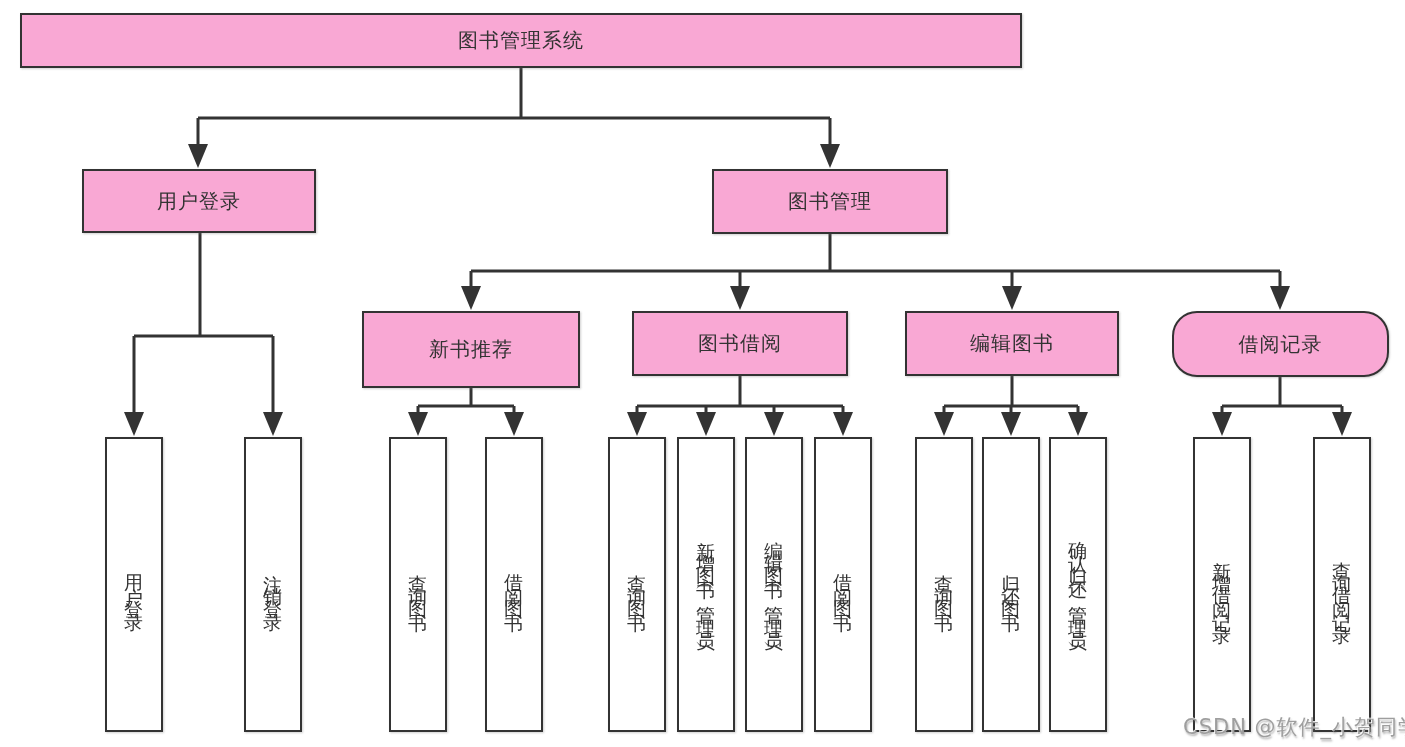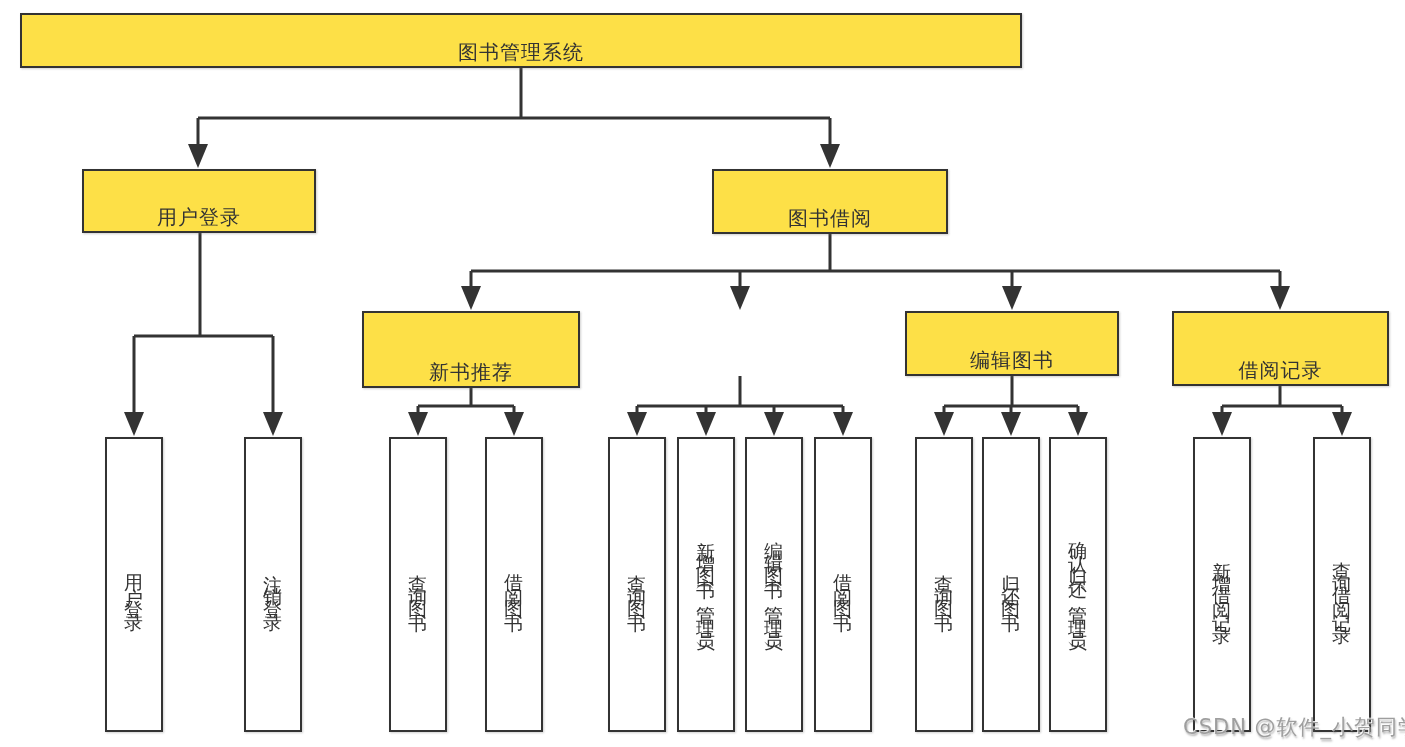"图书管理系统" .hnode { align-items: flex-end -> center; background: #fde047 -> #f9a8d4 }
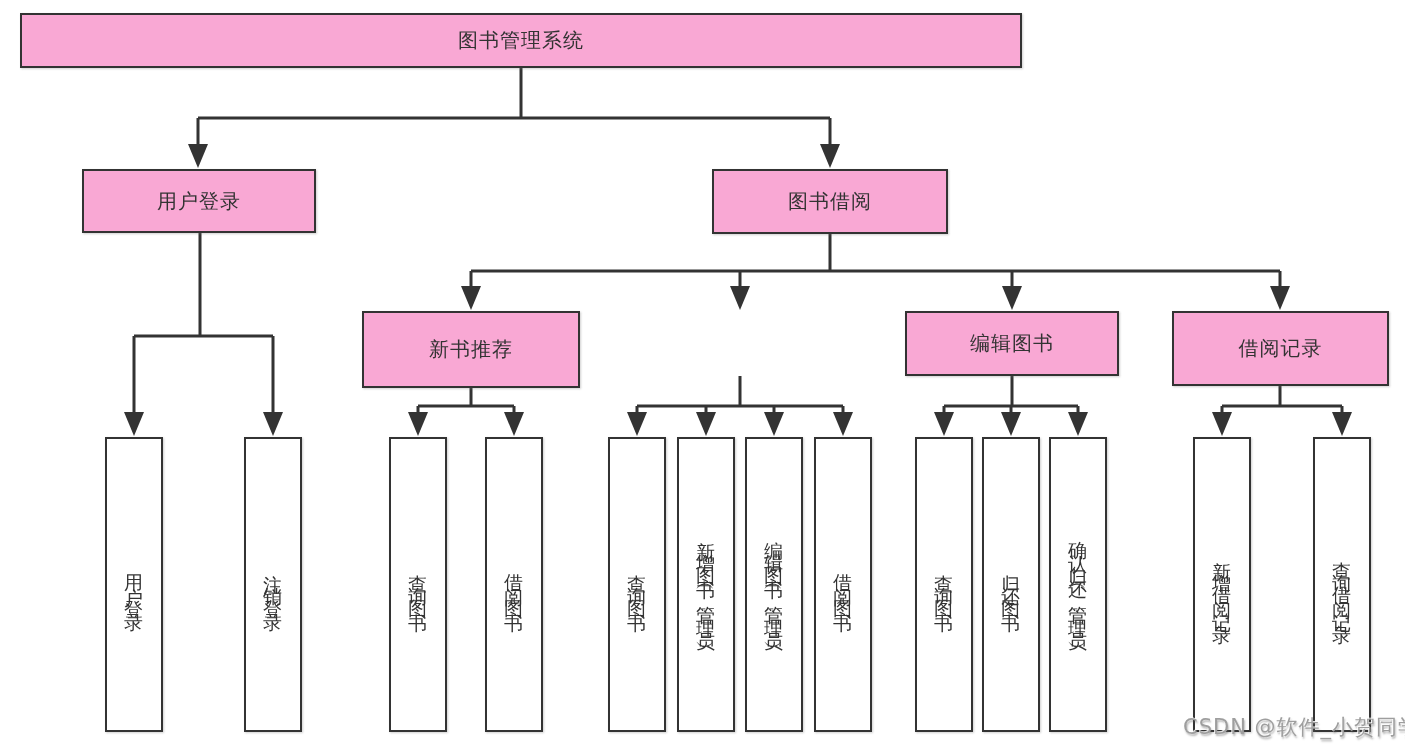"图书借阅" span.node-label { text: 借阅 -> 管理 }
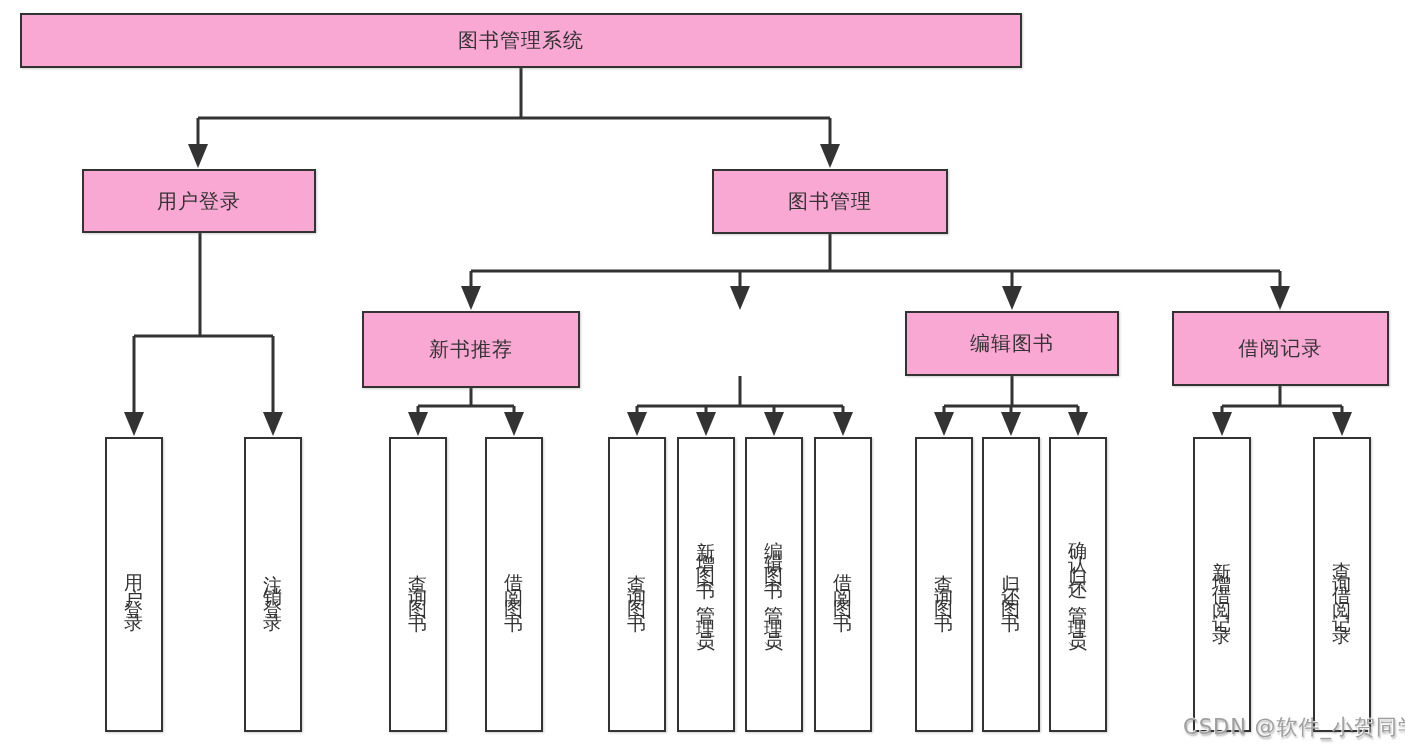"图书借阅" div.hnode { html: none -> <div> <span>图书借阅</span> </div> }
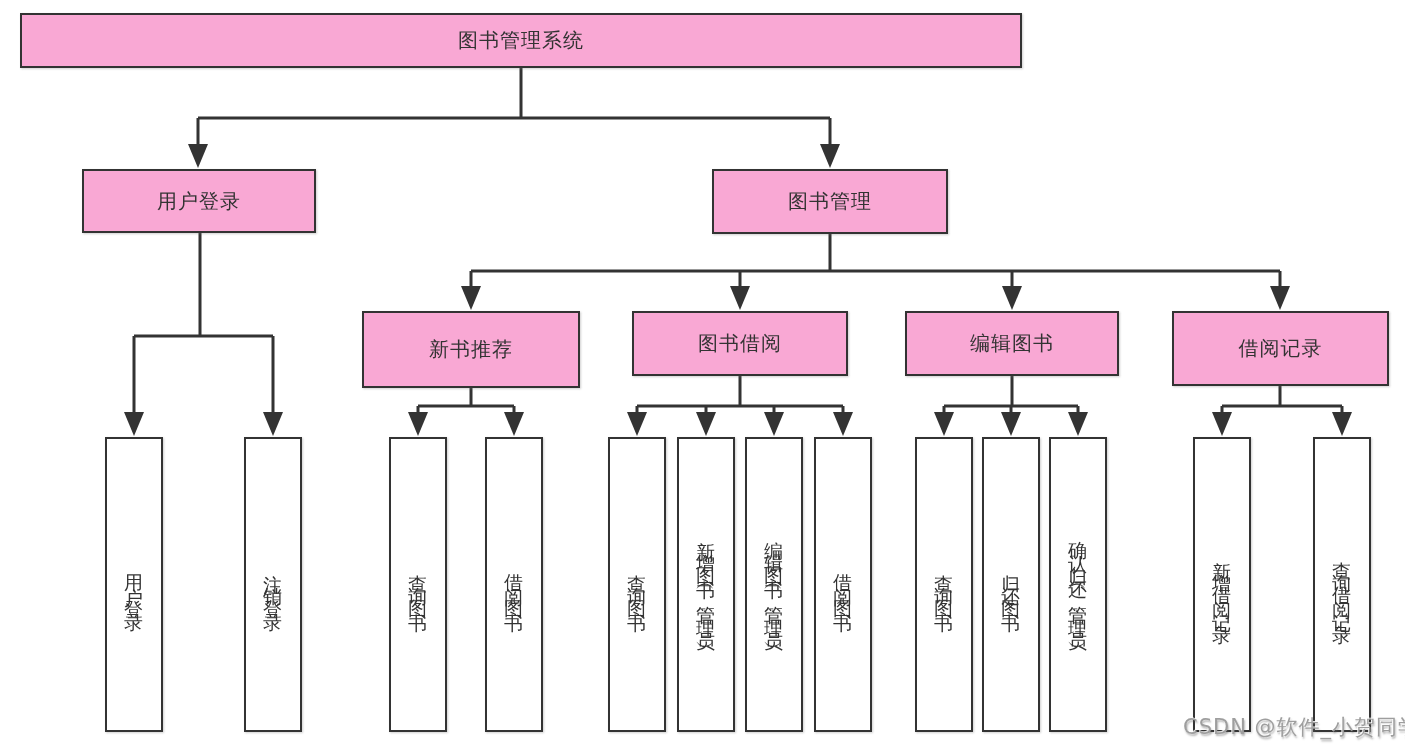"借阅记录" div.hnode { border-radius: none -> 25px; height: 75px -> 66px }
